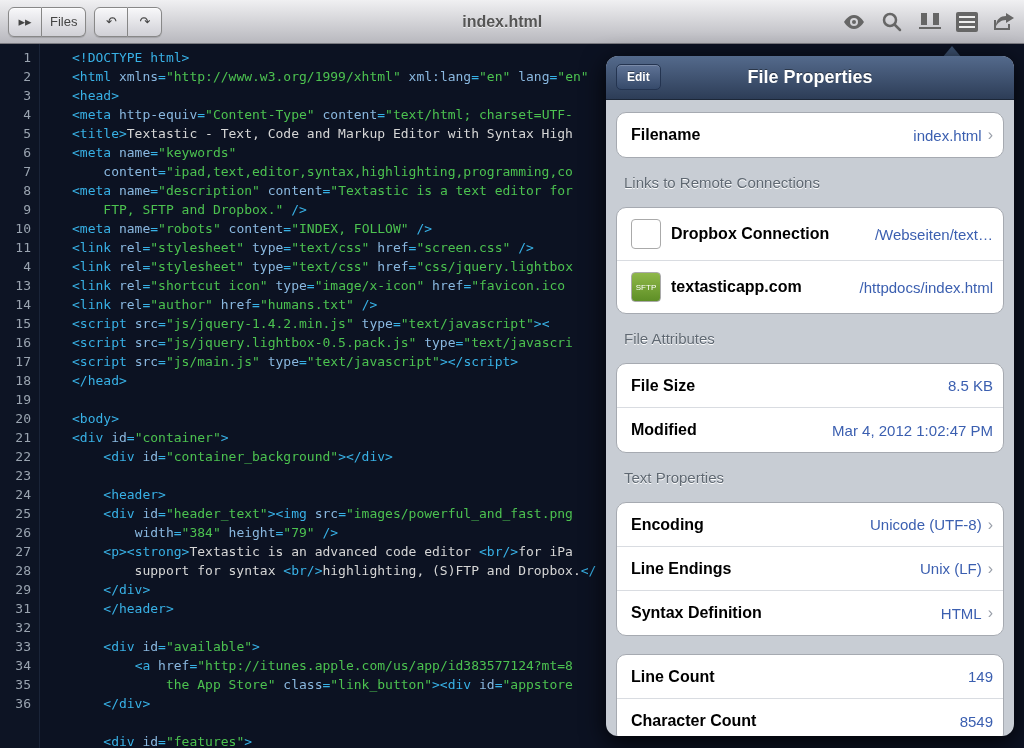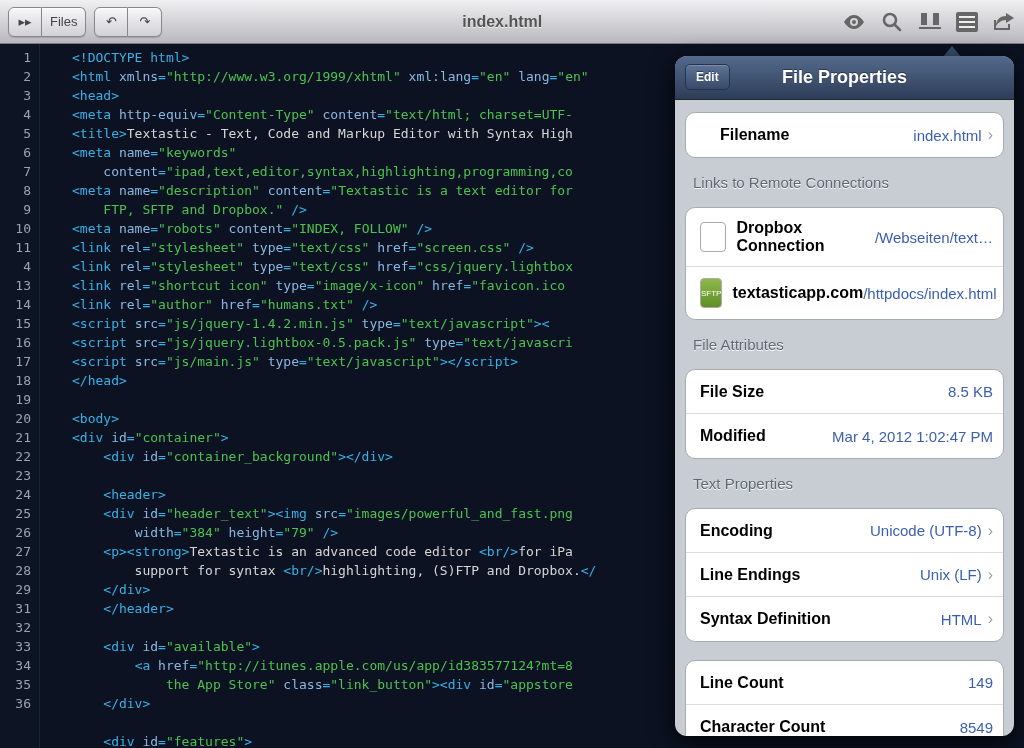"Edit" .panel { width: 339px -> 408px }
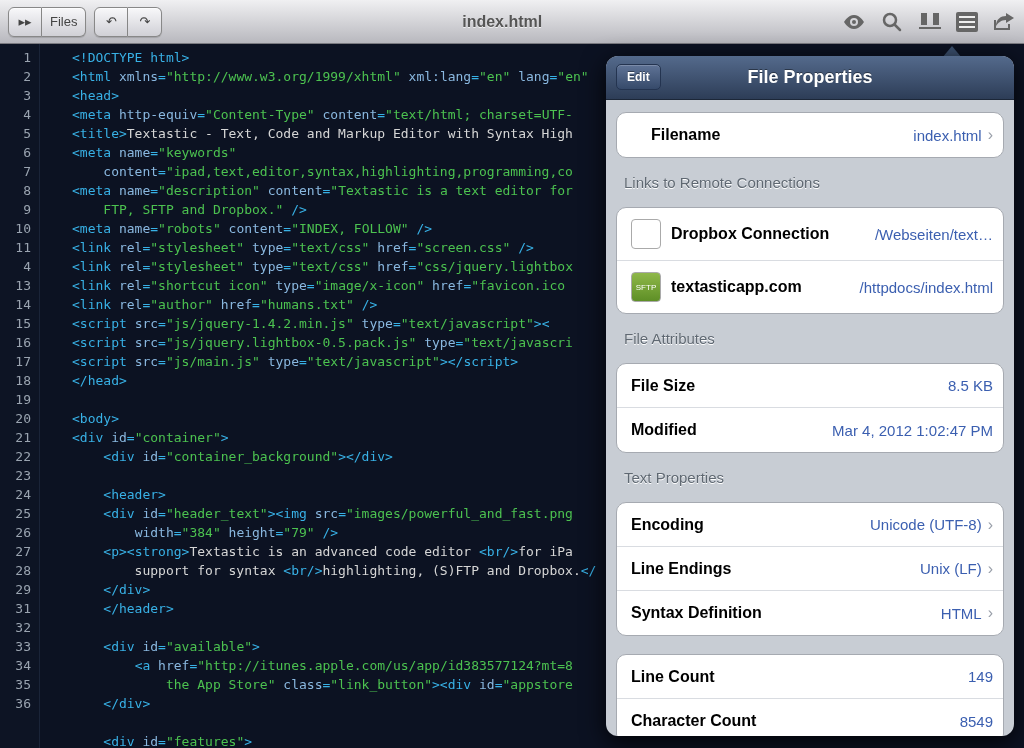"Filename" div.group { padding-left: 20px -> none }
